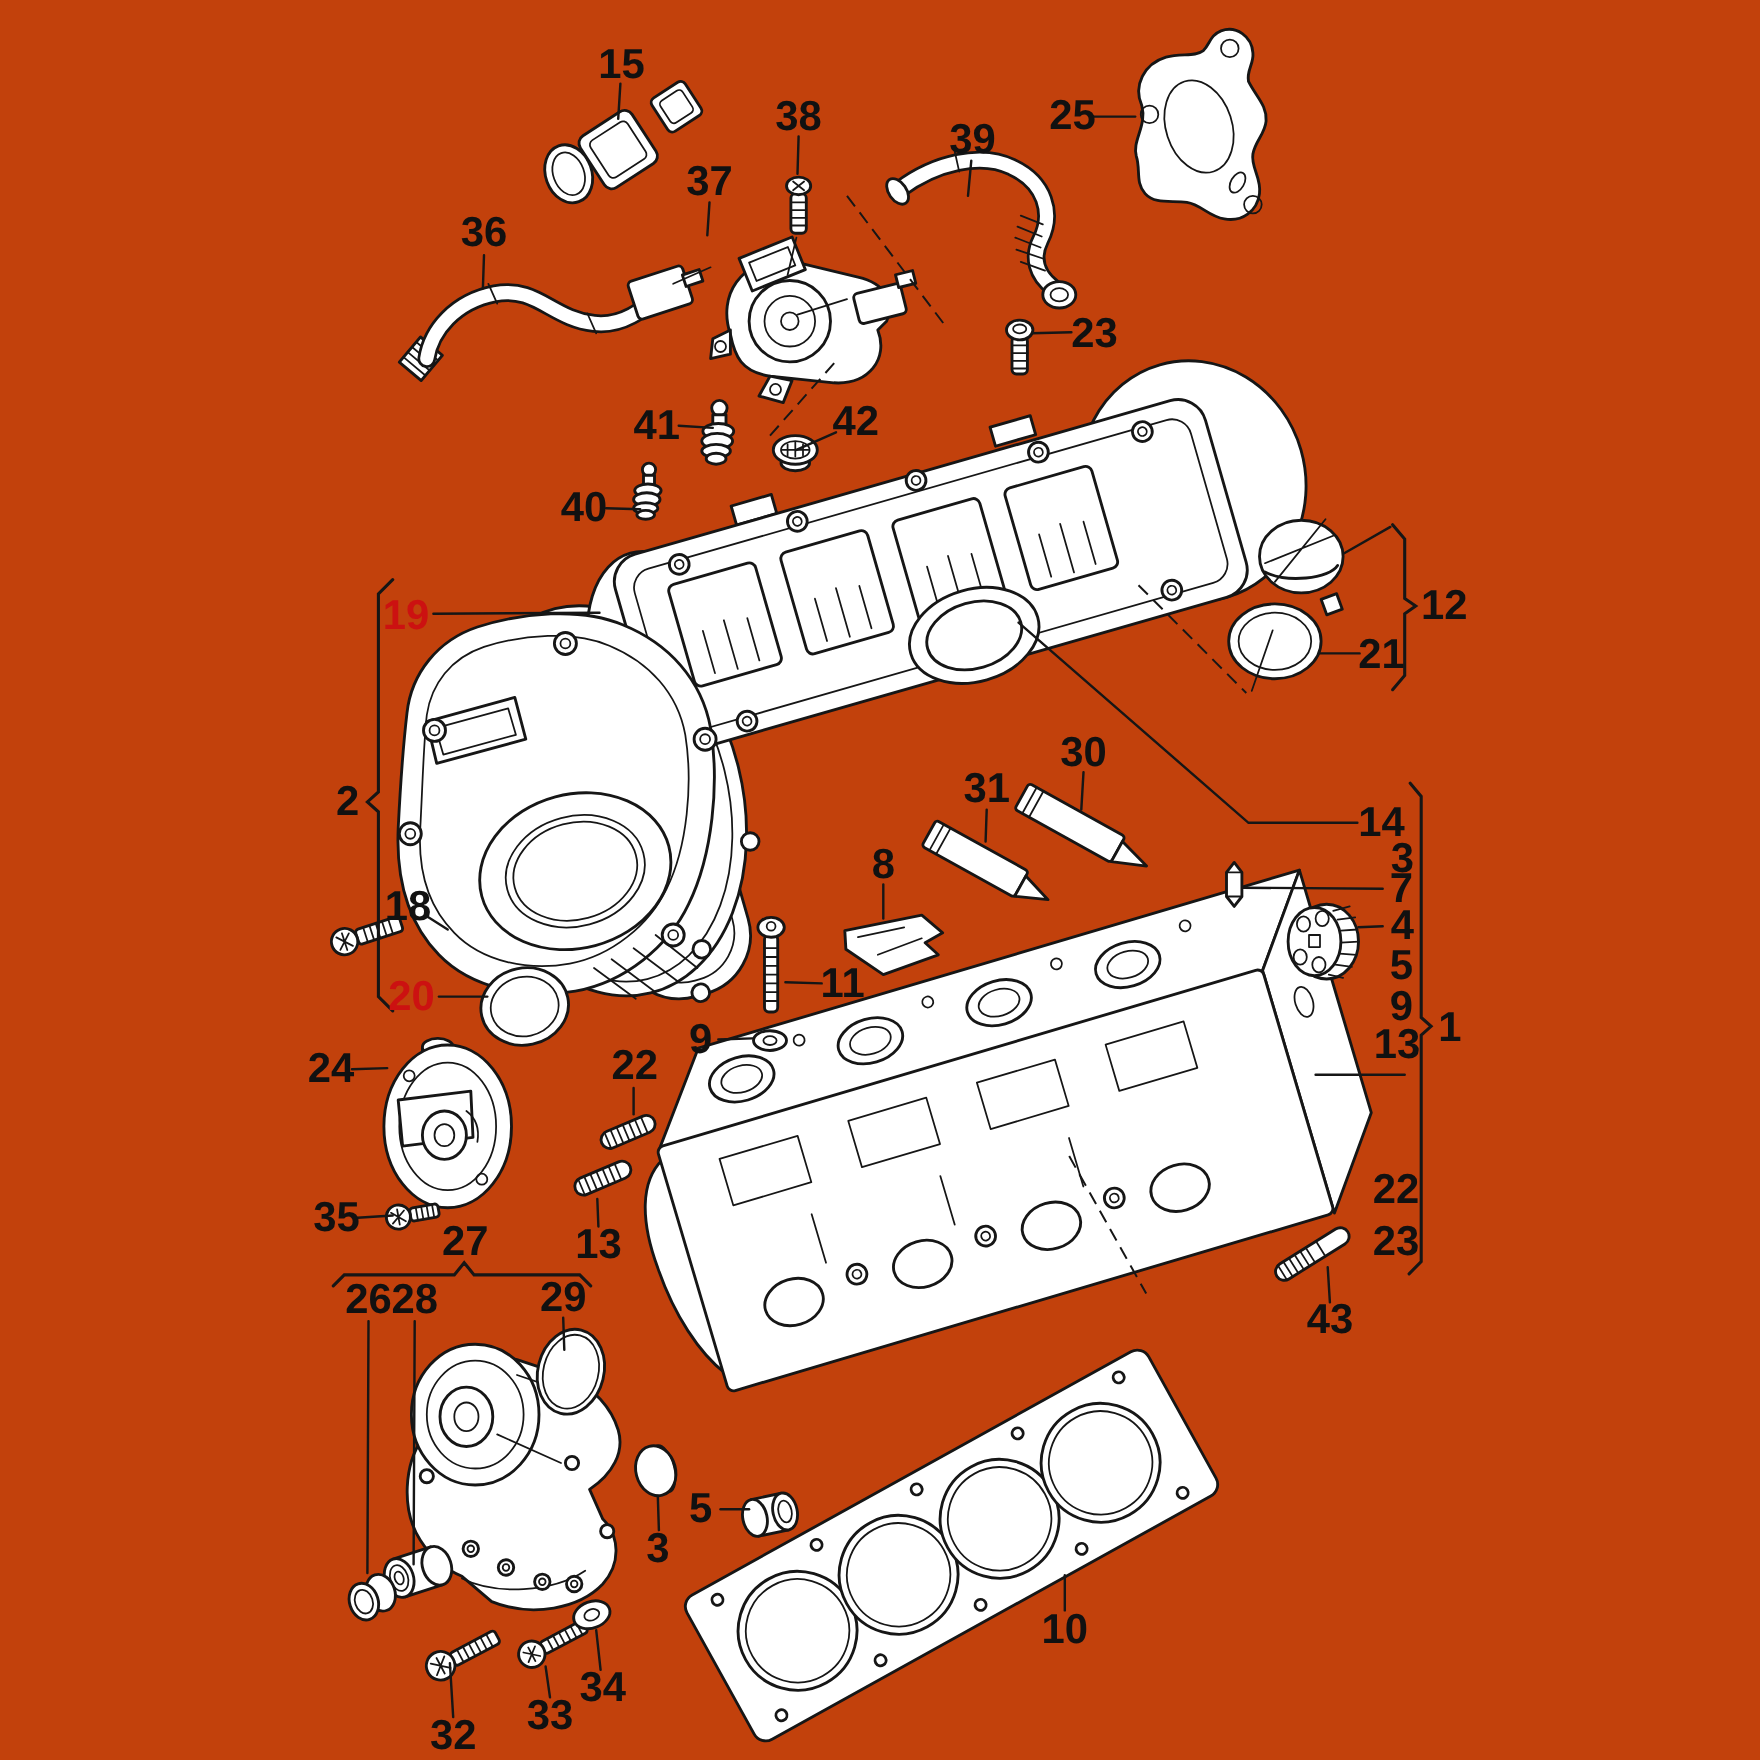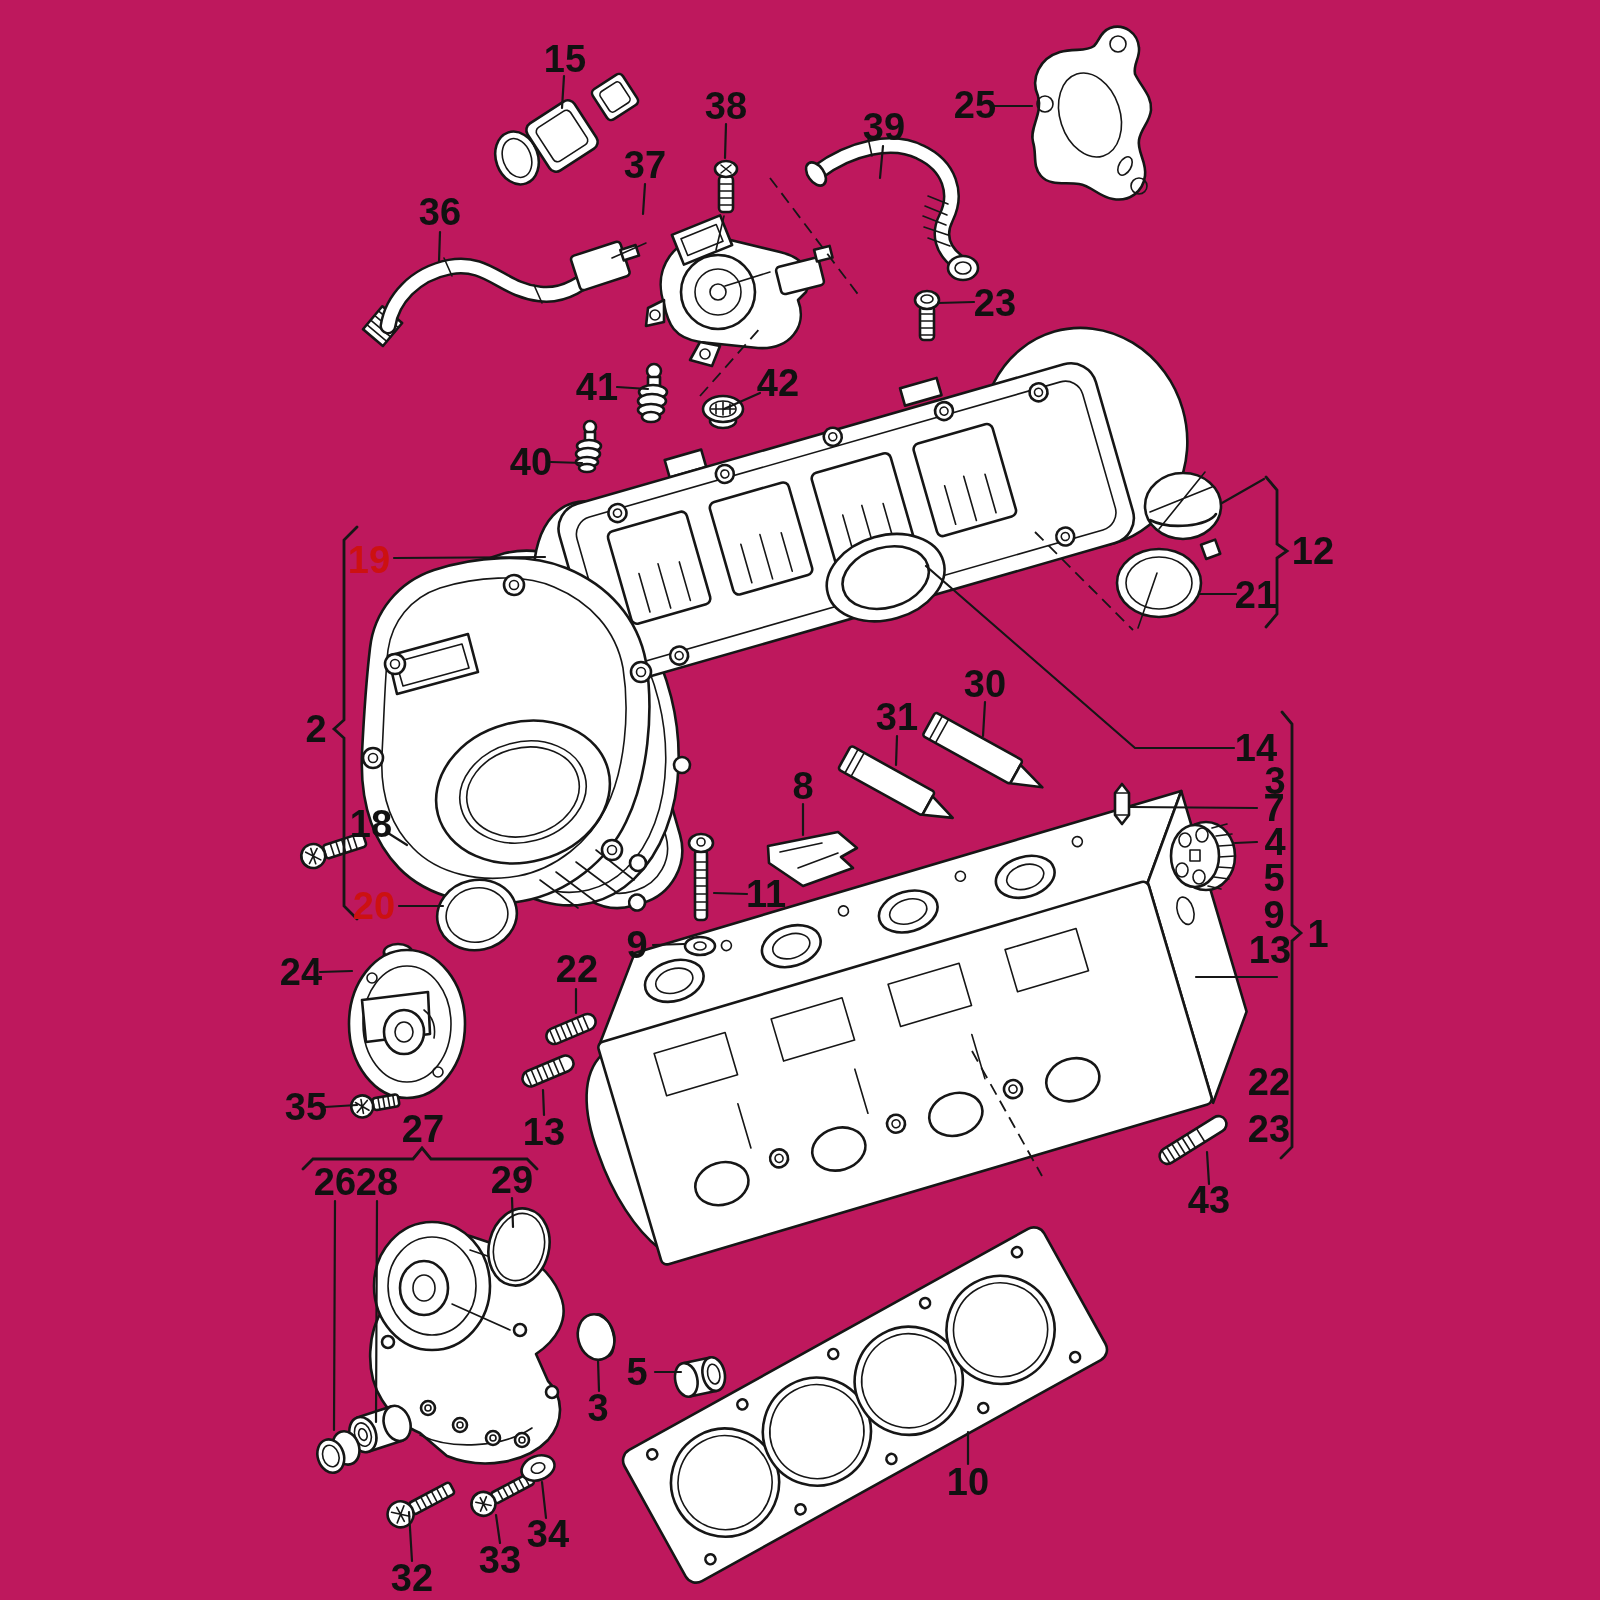"15" #stage { background: #be185d -> #c2410c }
